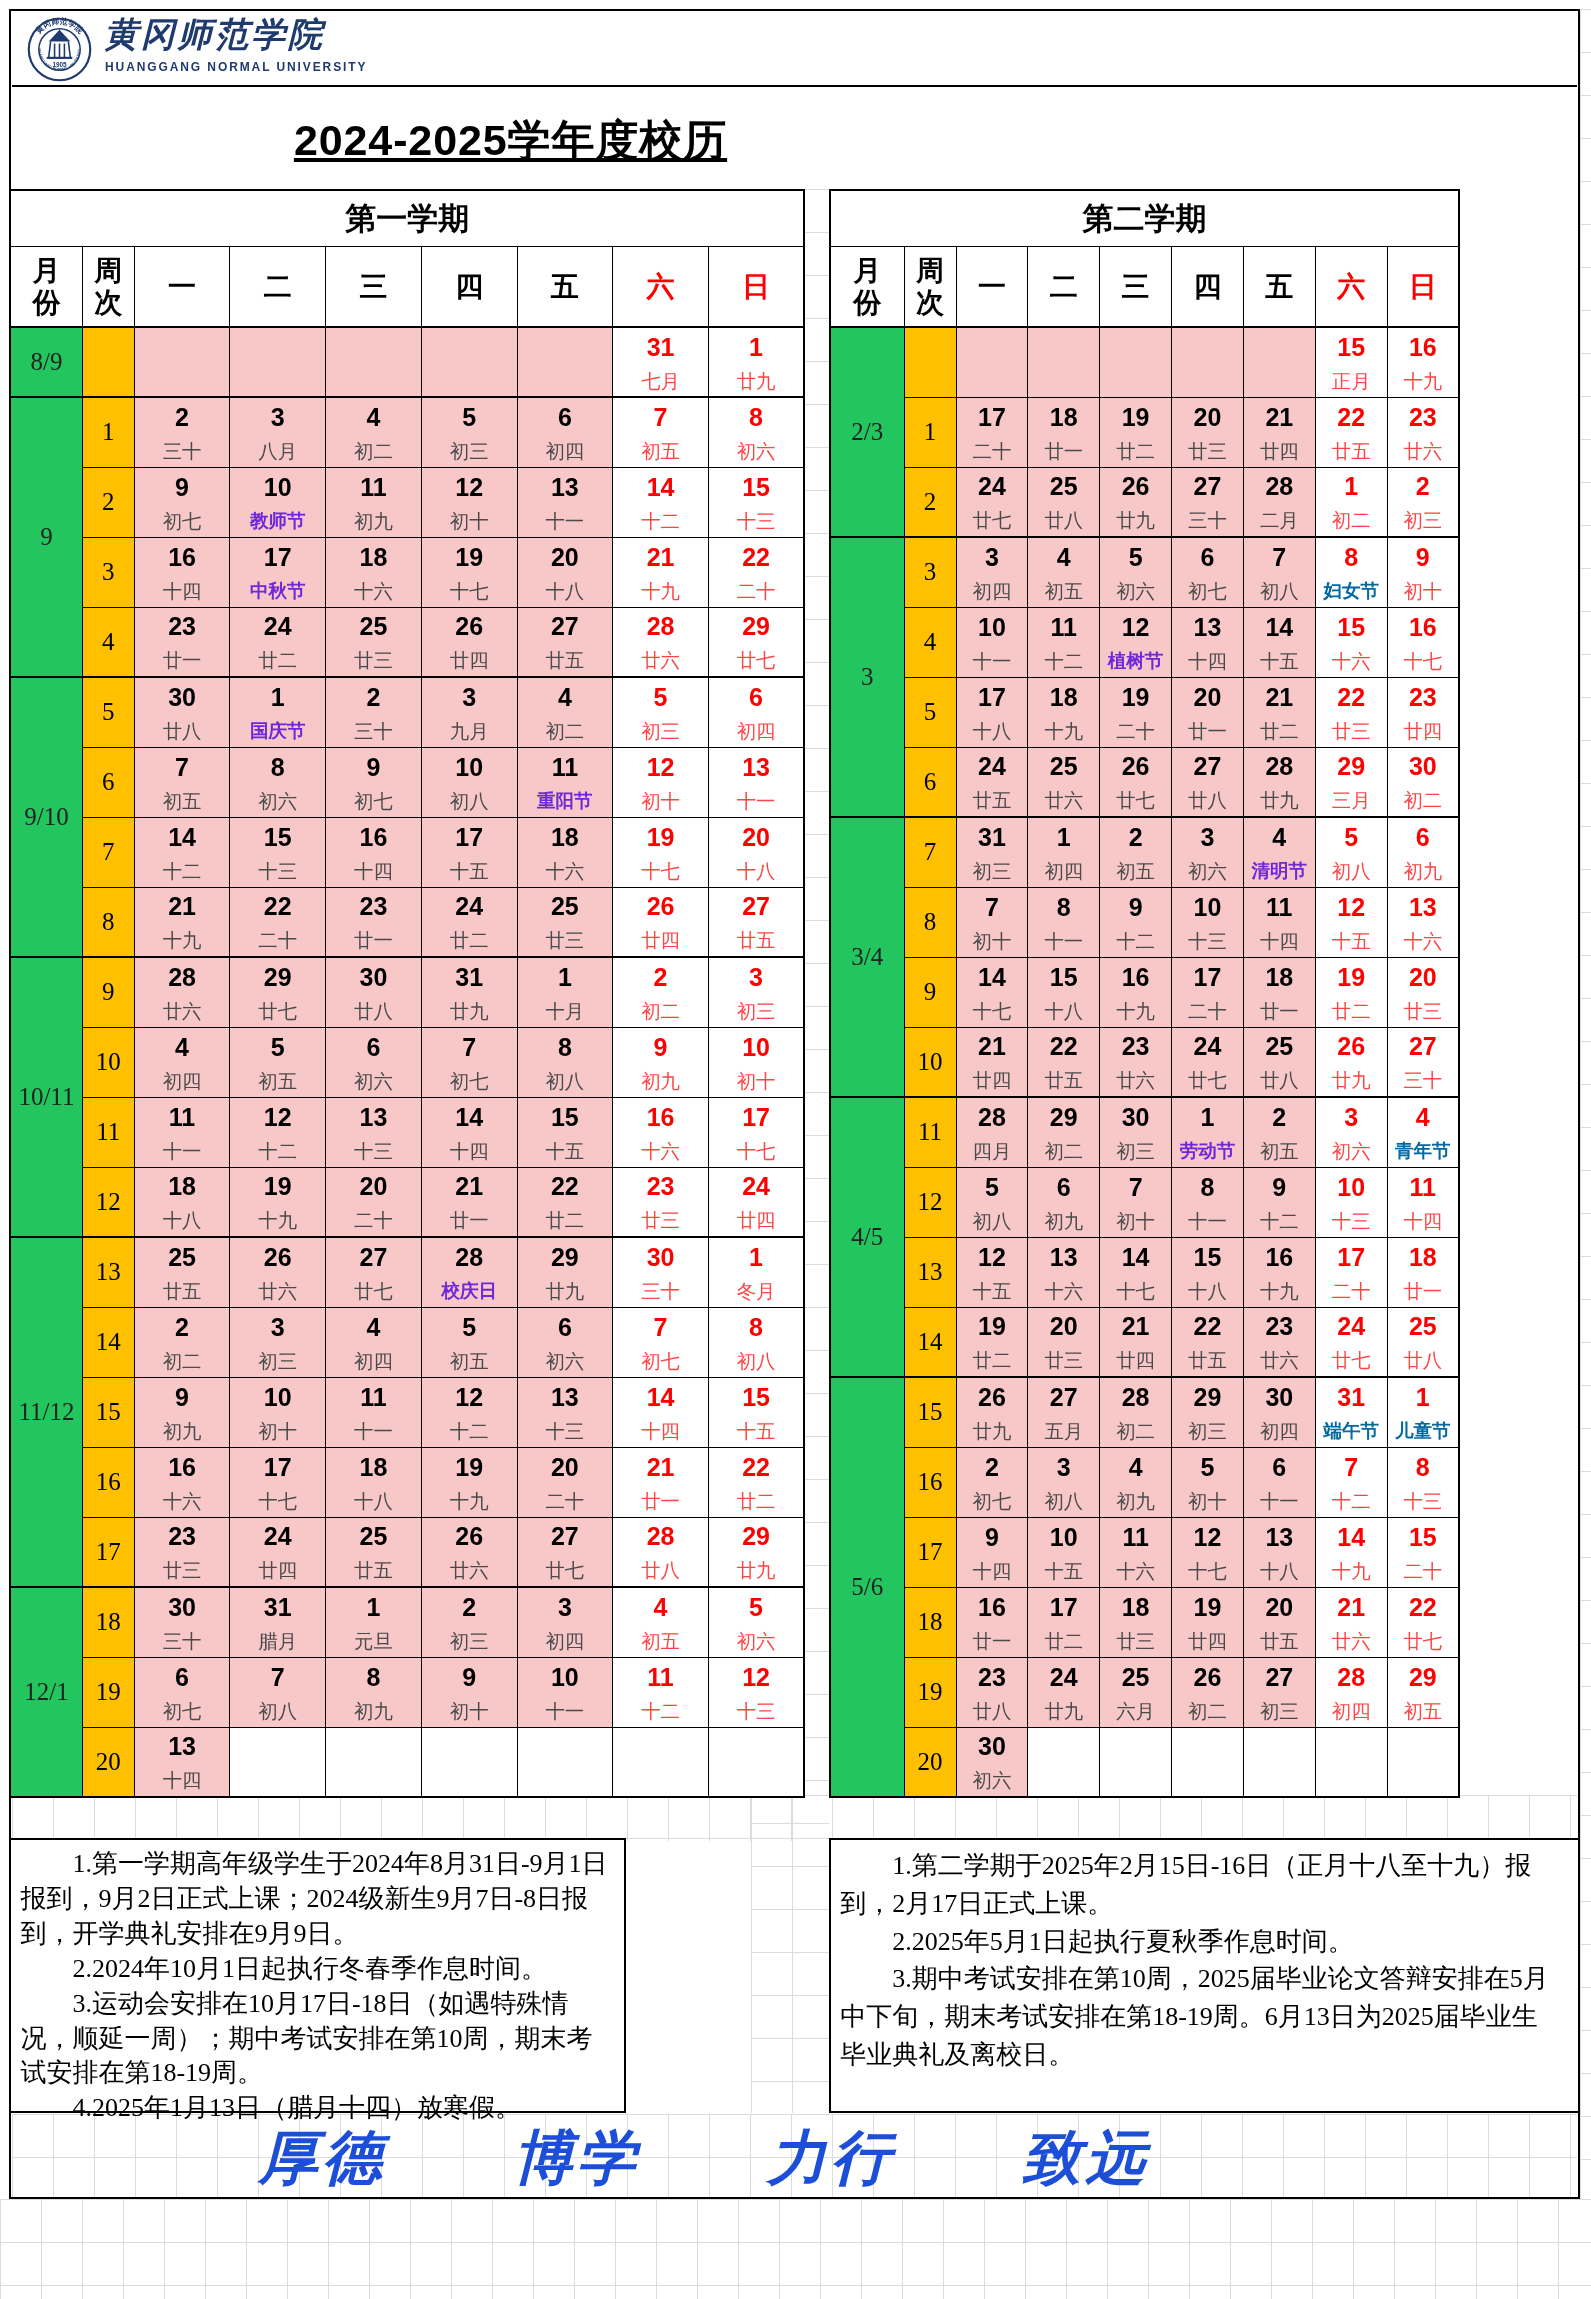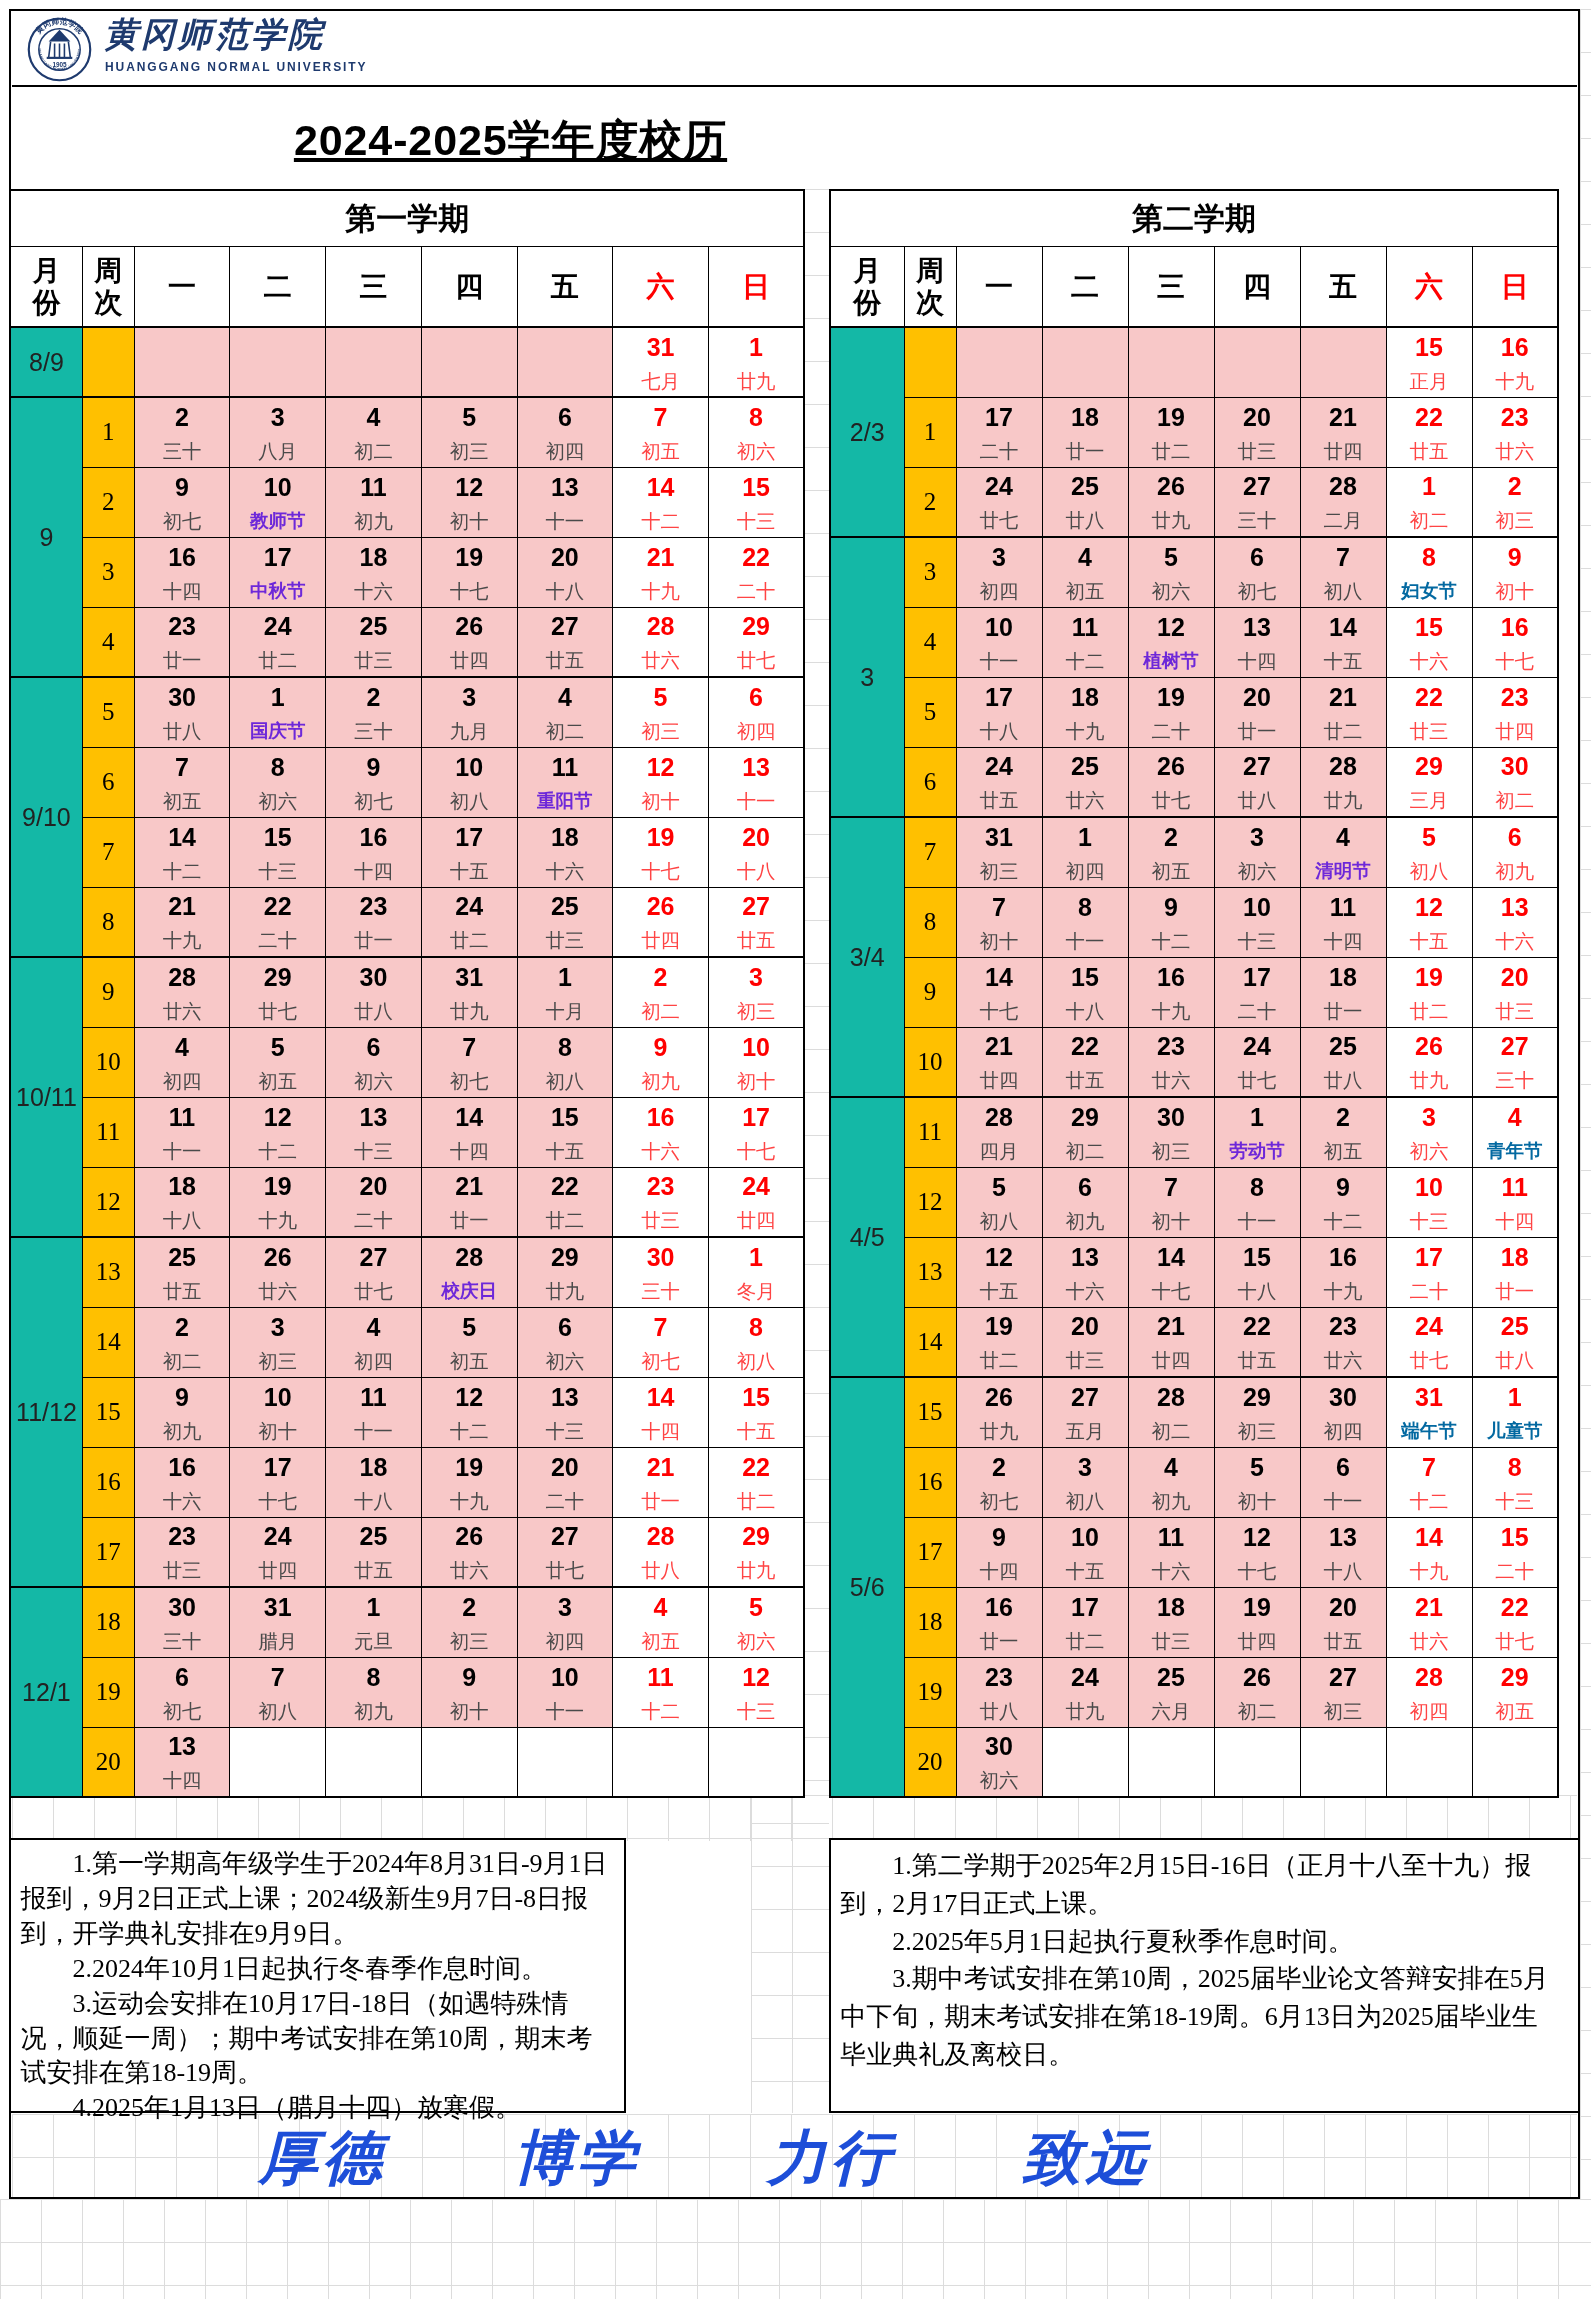"第二学期" table.t2 { width: 730px -> 631px }
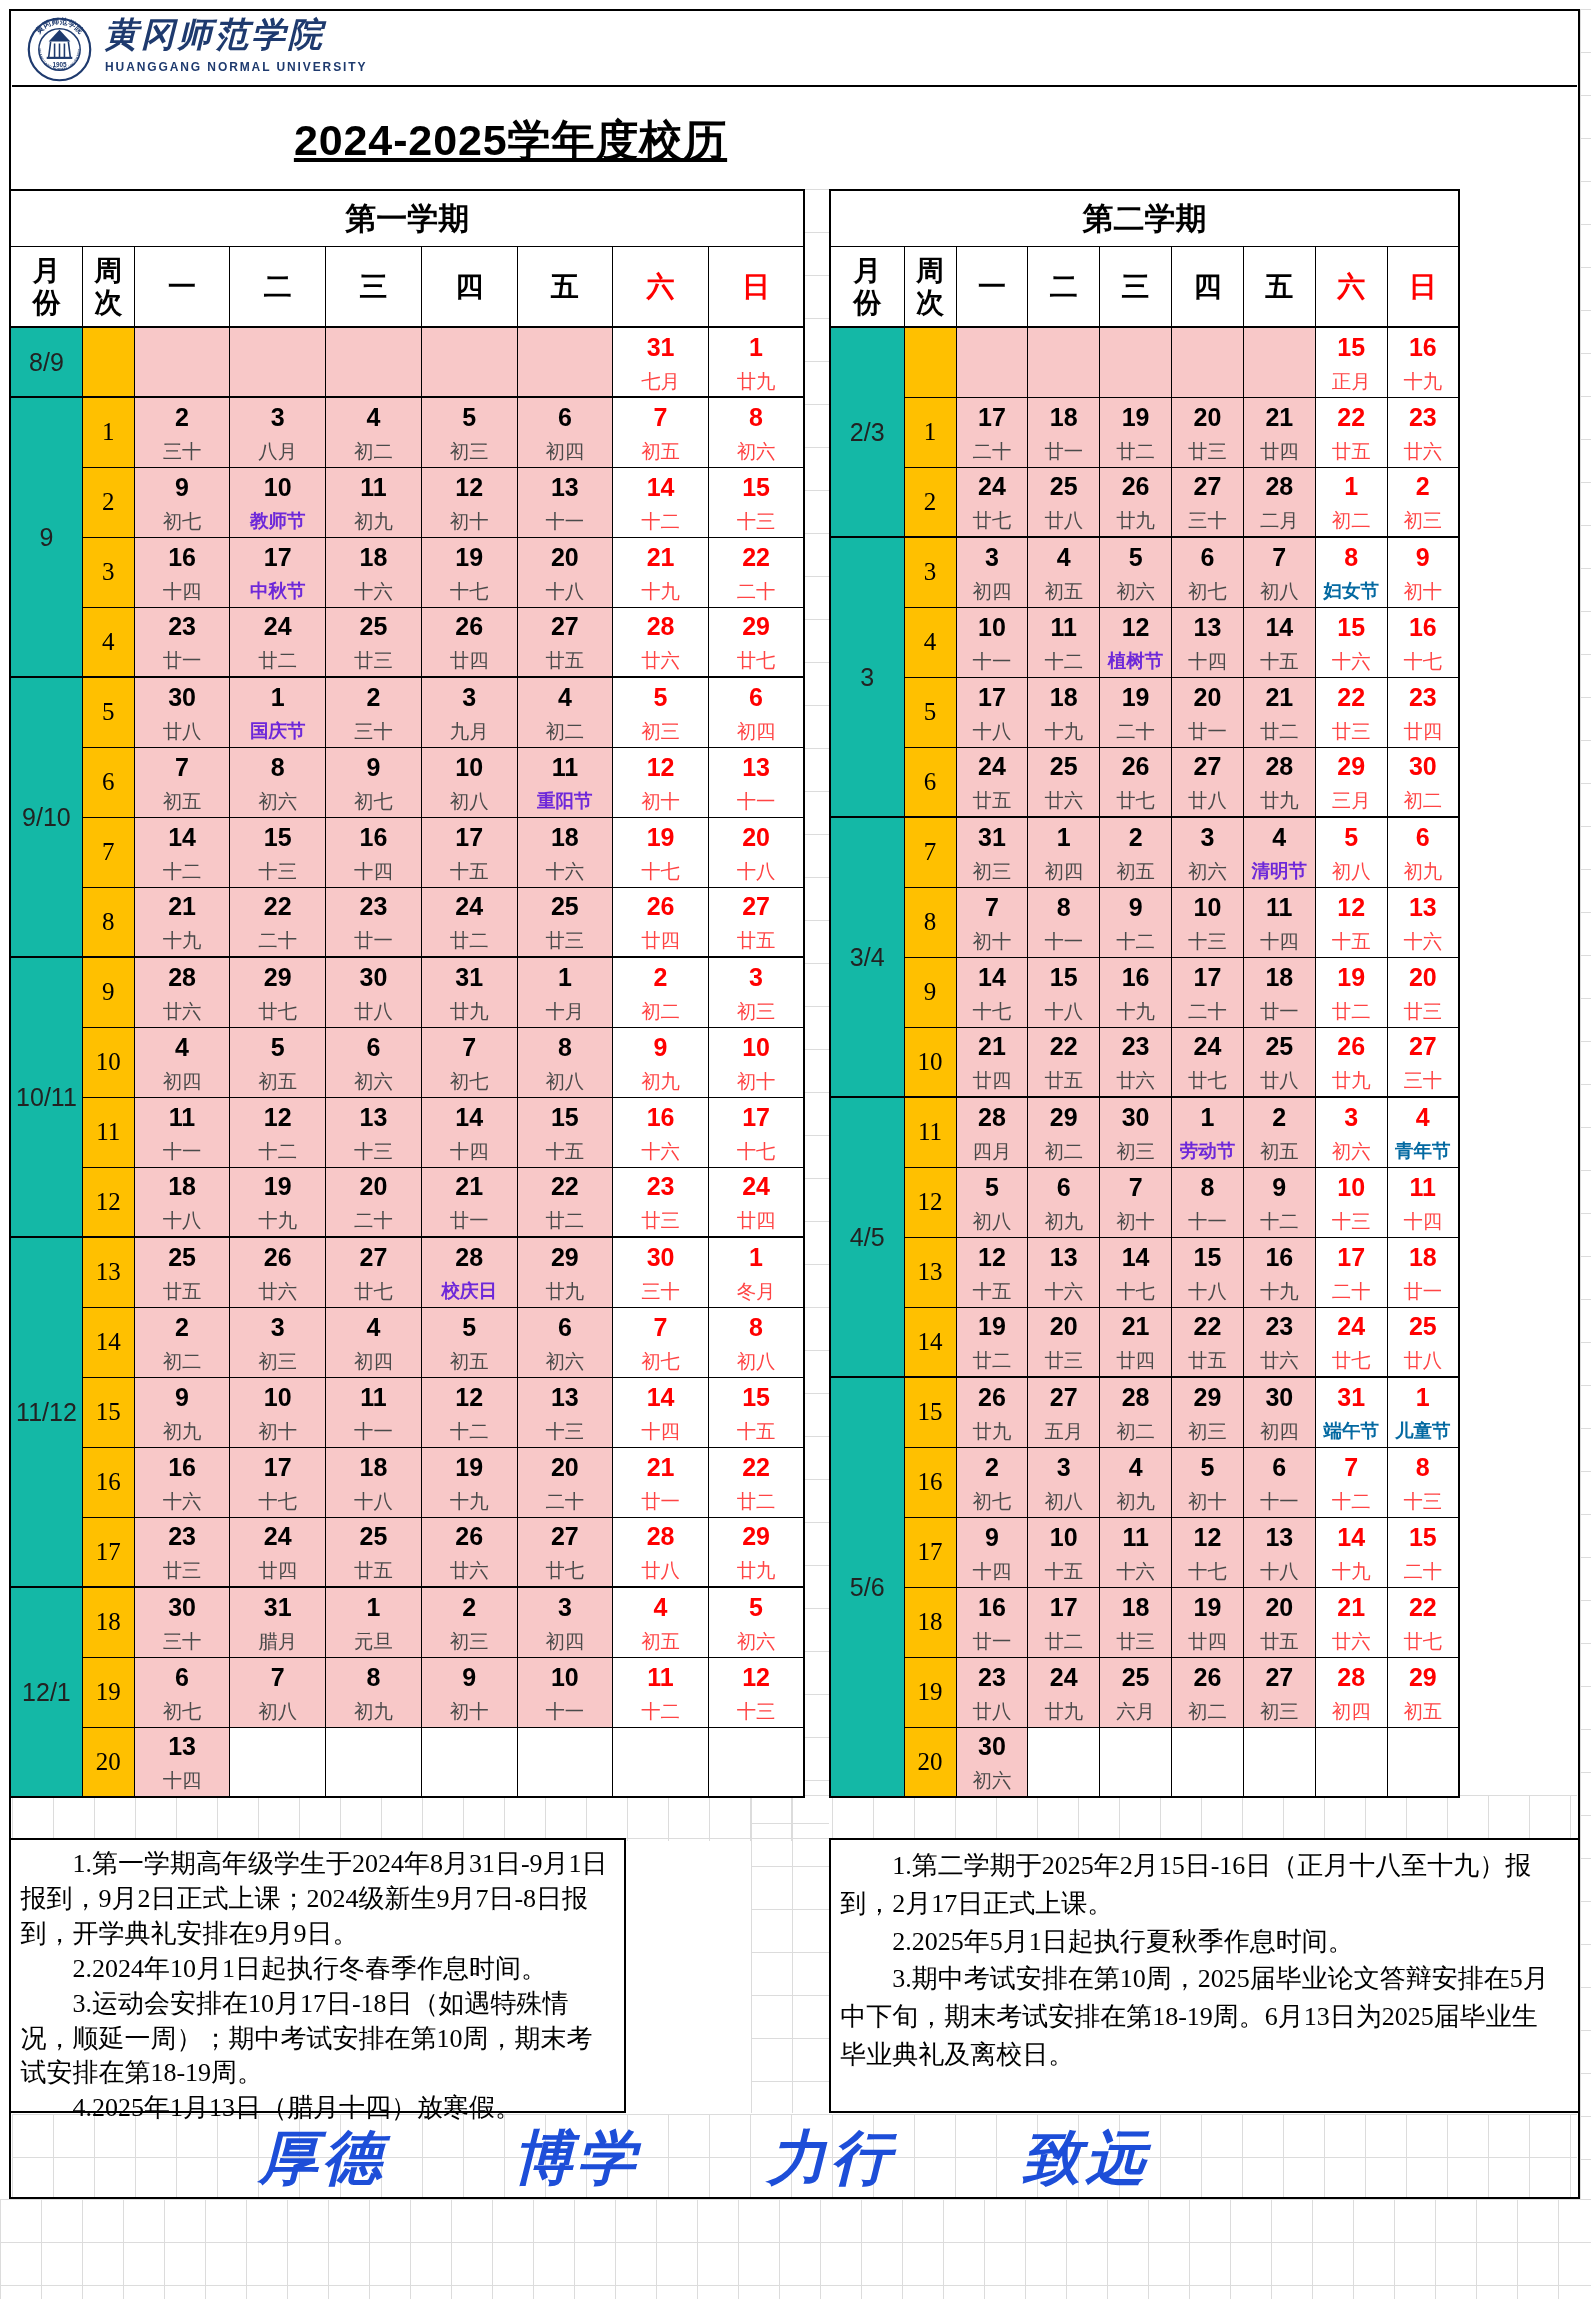"8/9" .cal td.month { background: #14b8a6 -> #22c55e; font-family: Liberation Sans, sans-serif -> Liberation Serif, serif }
